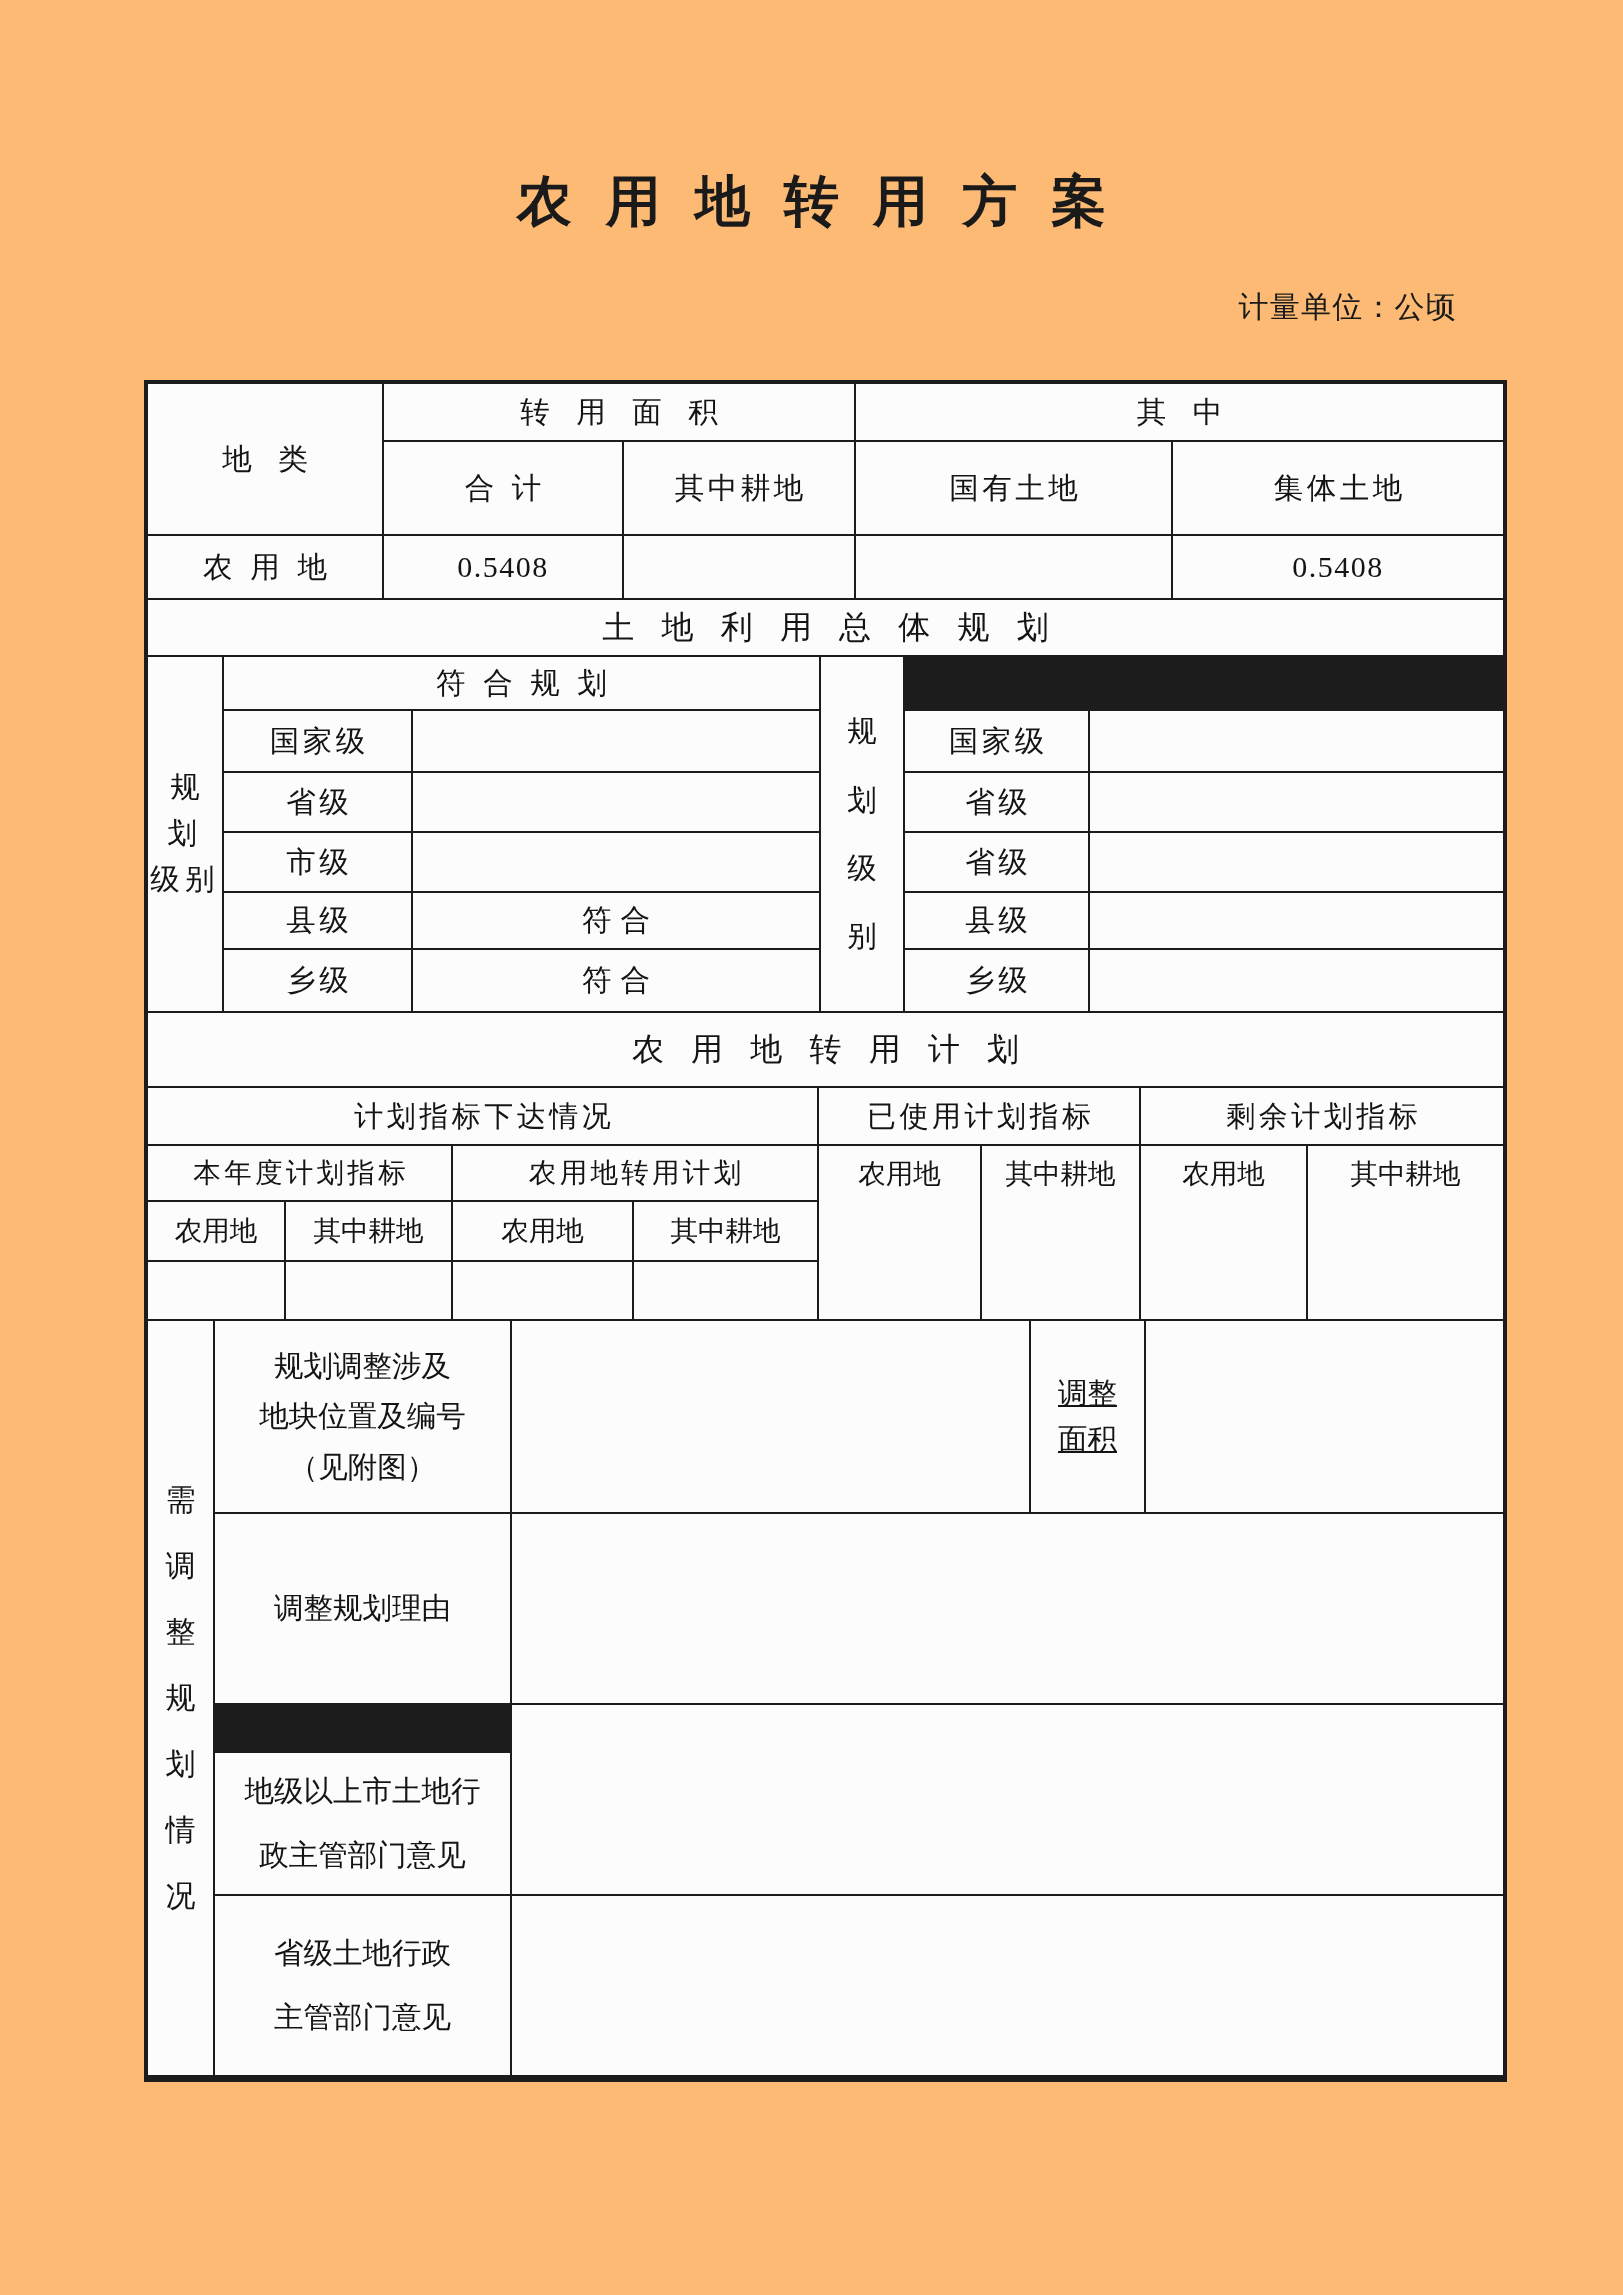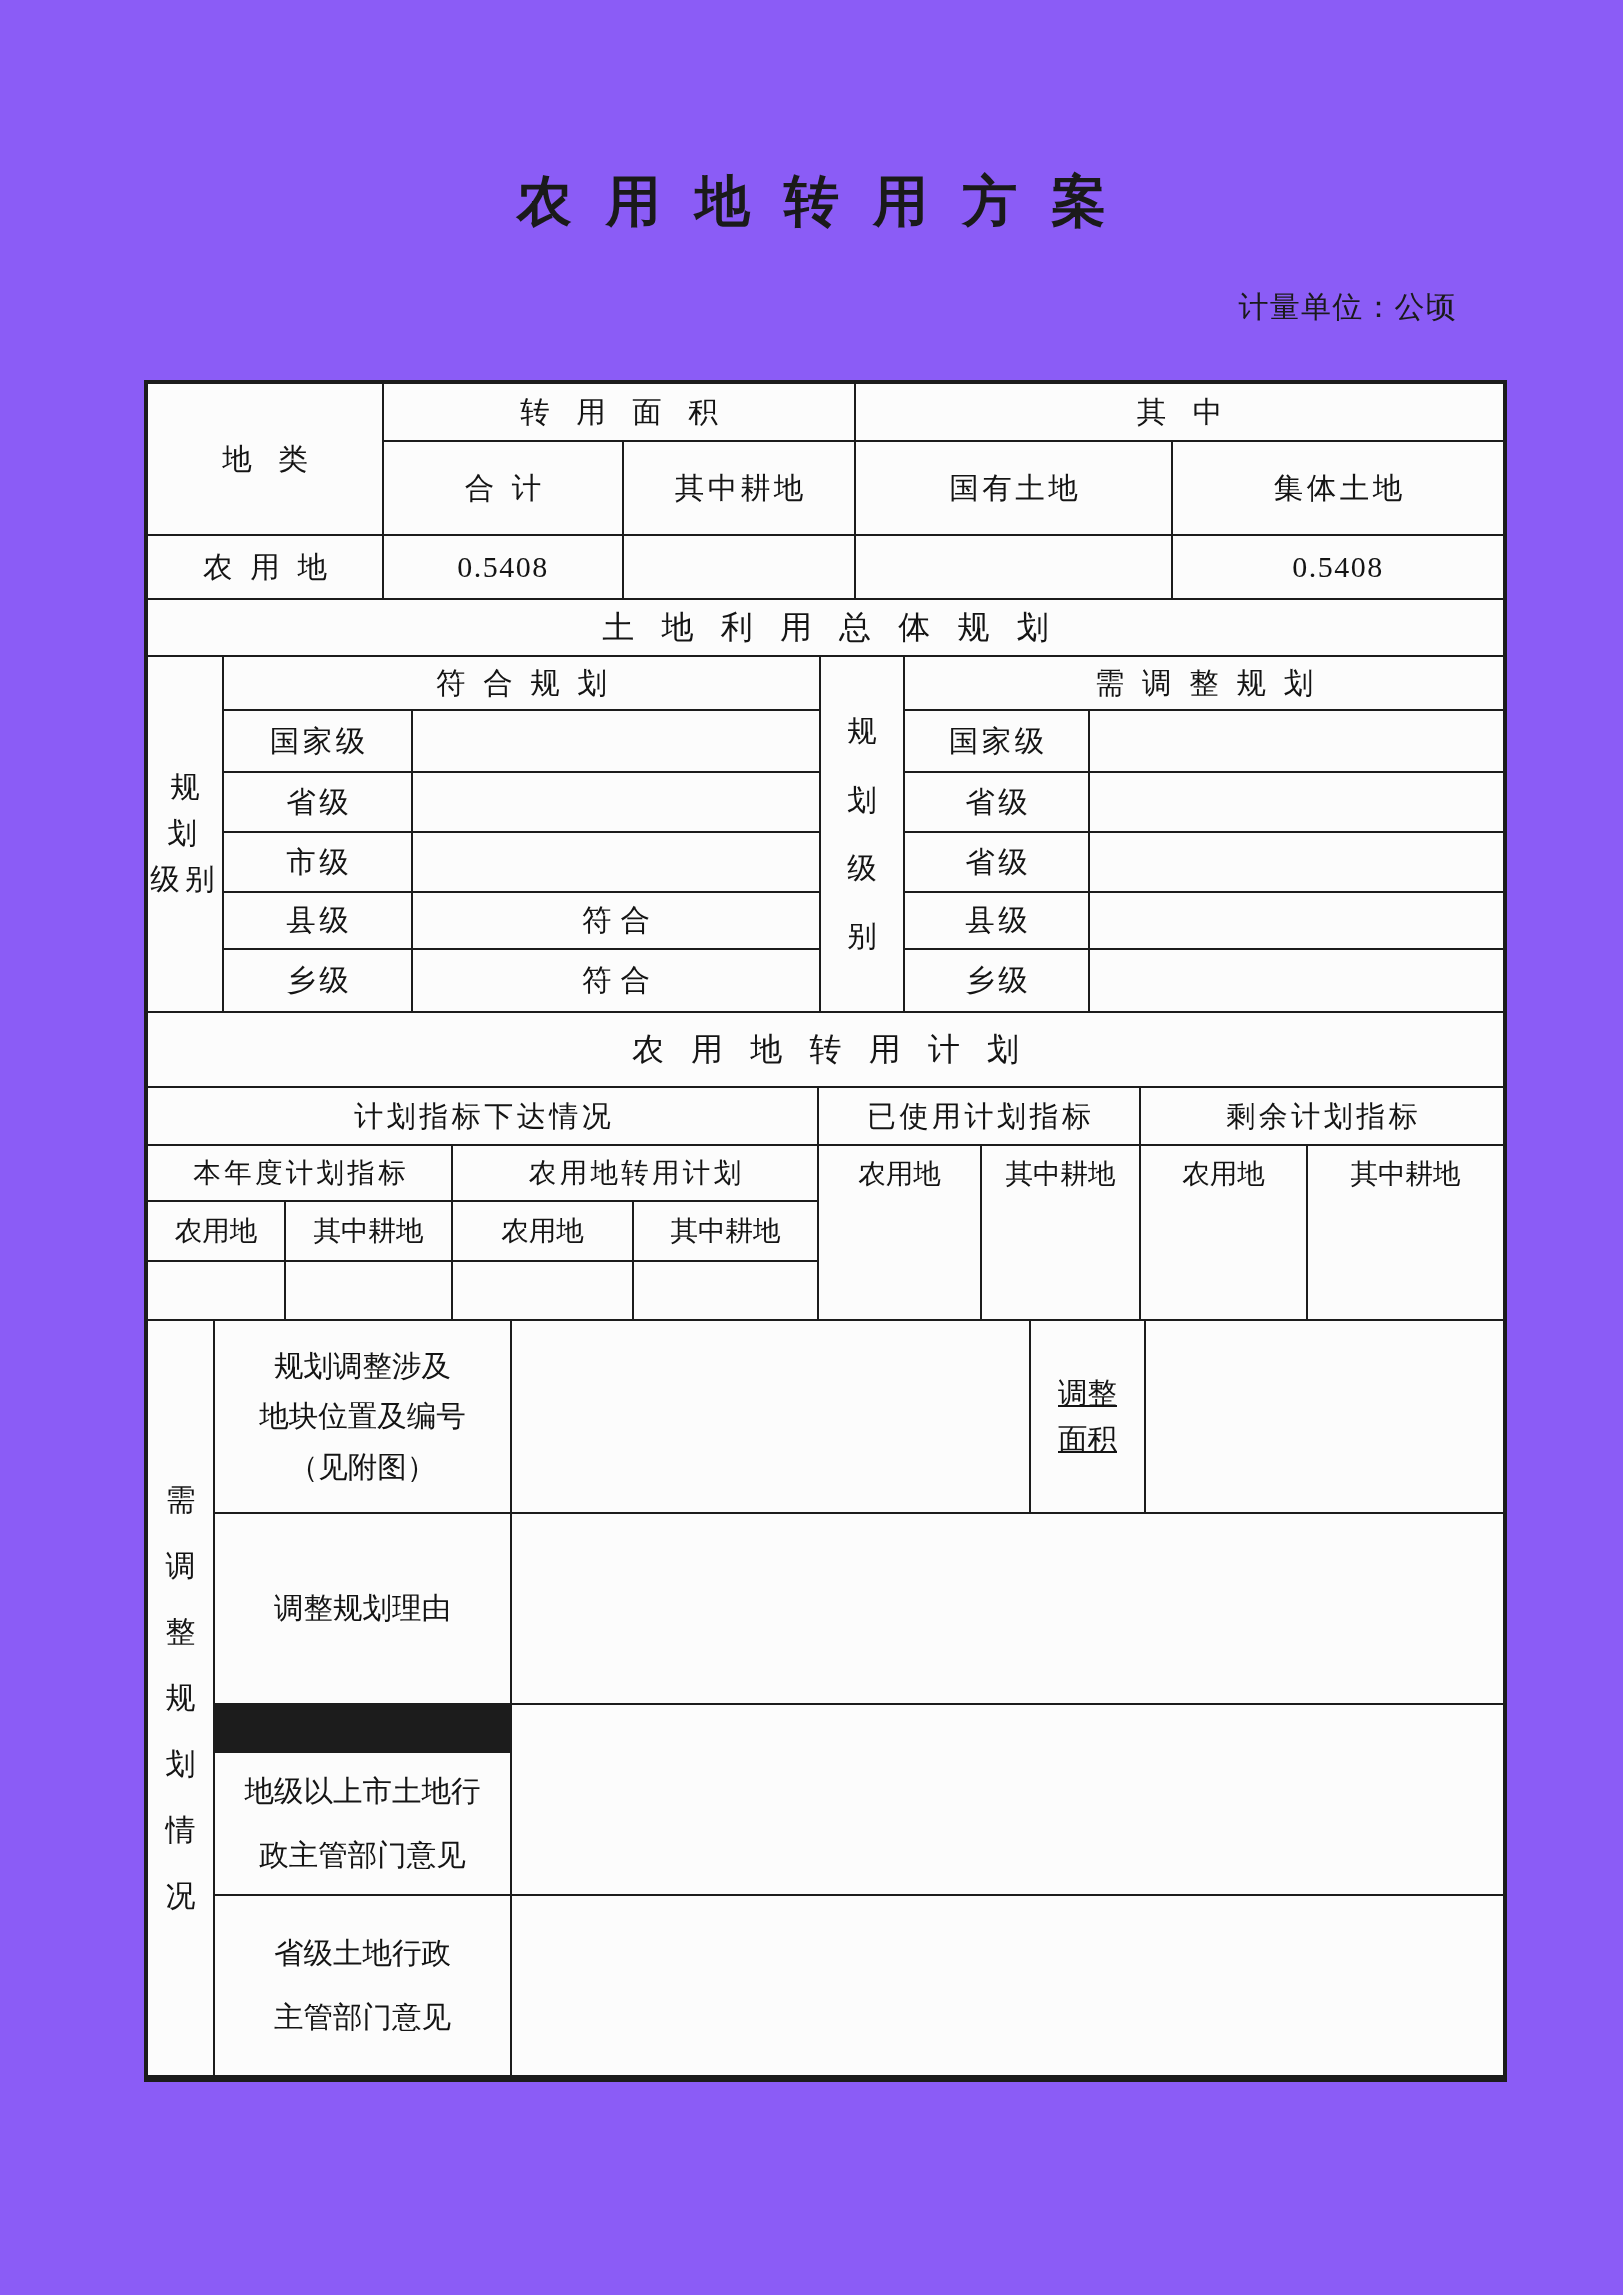"农用地转用方案" .page { background: #8b5cf6 -> #fdba74 }
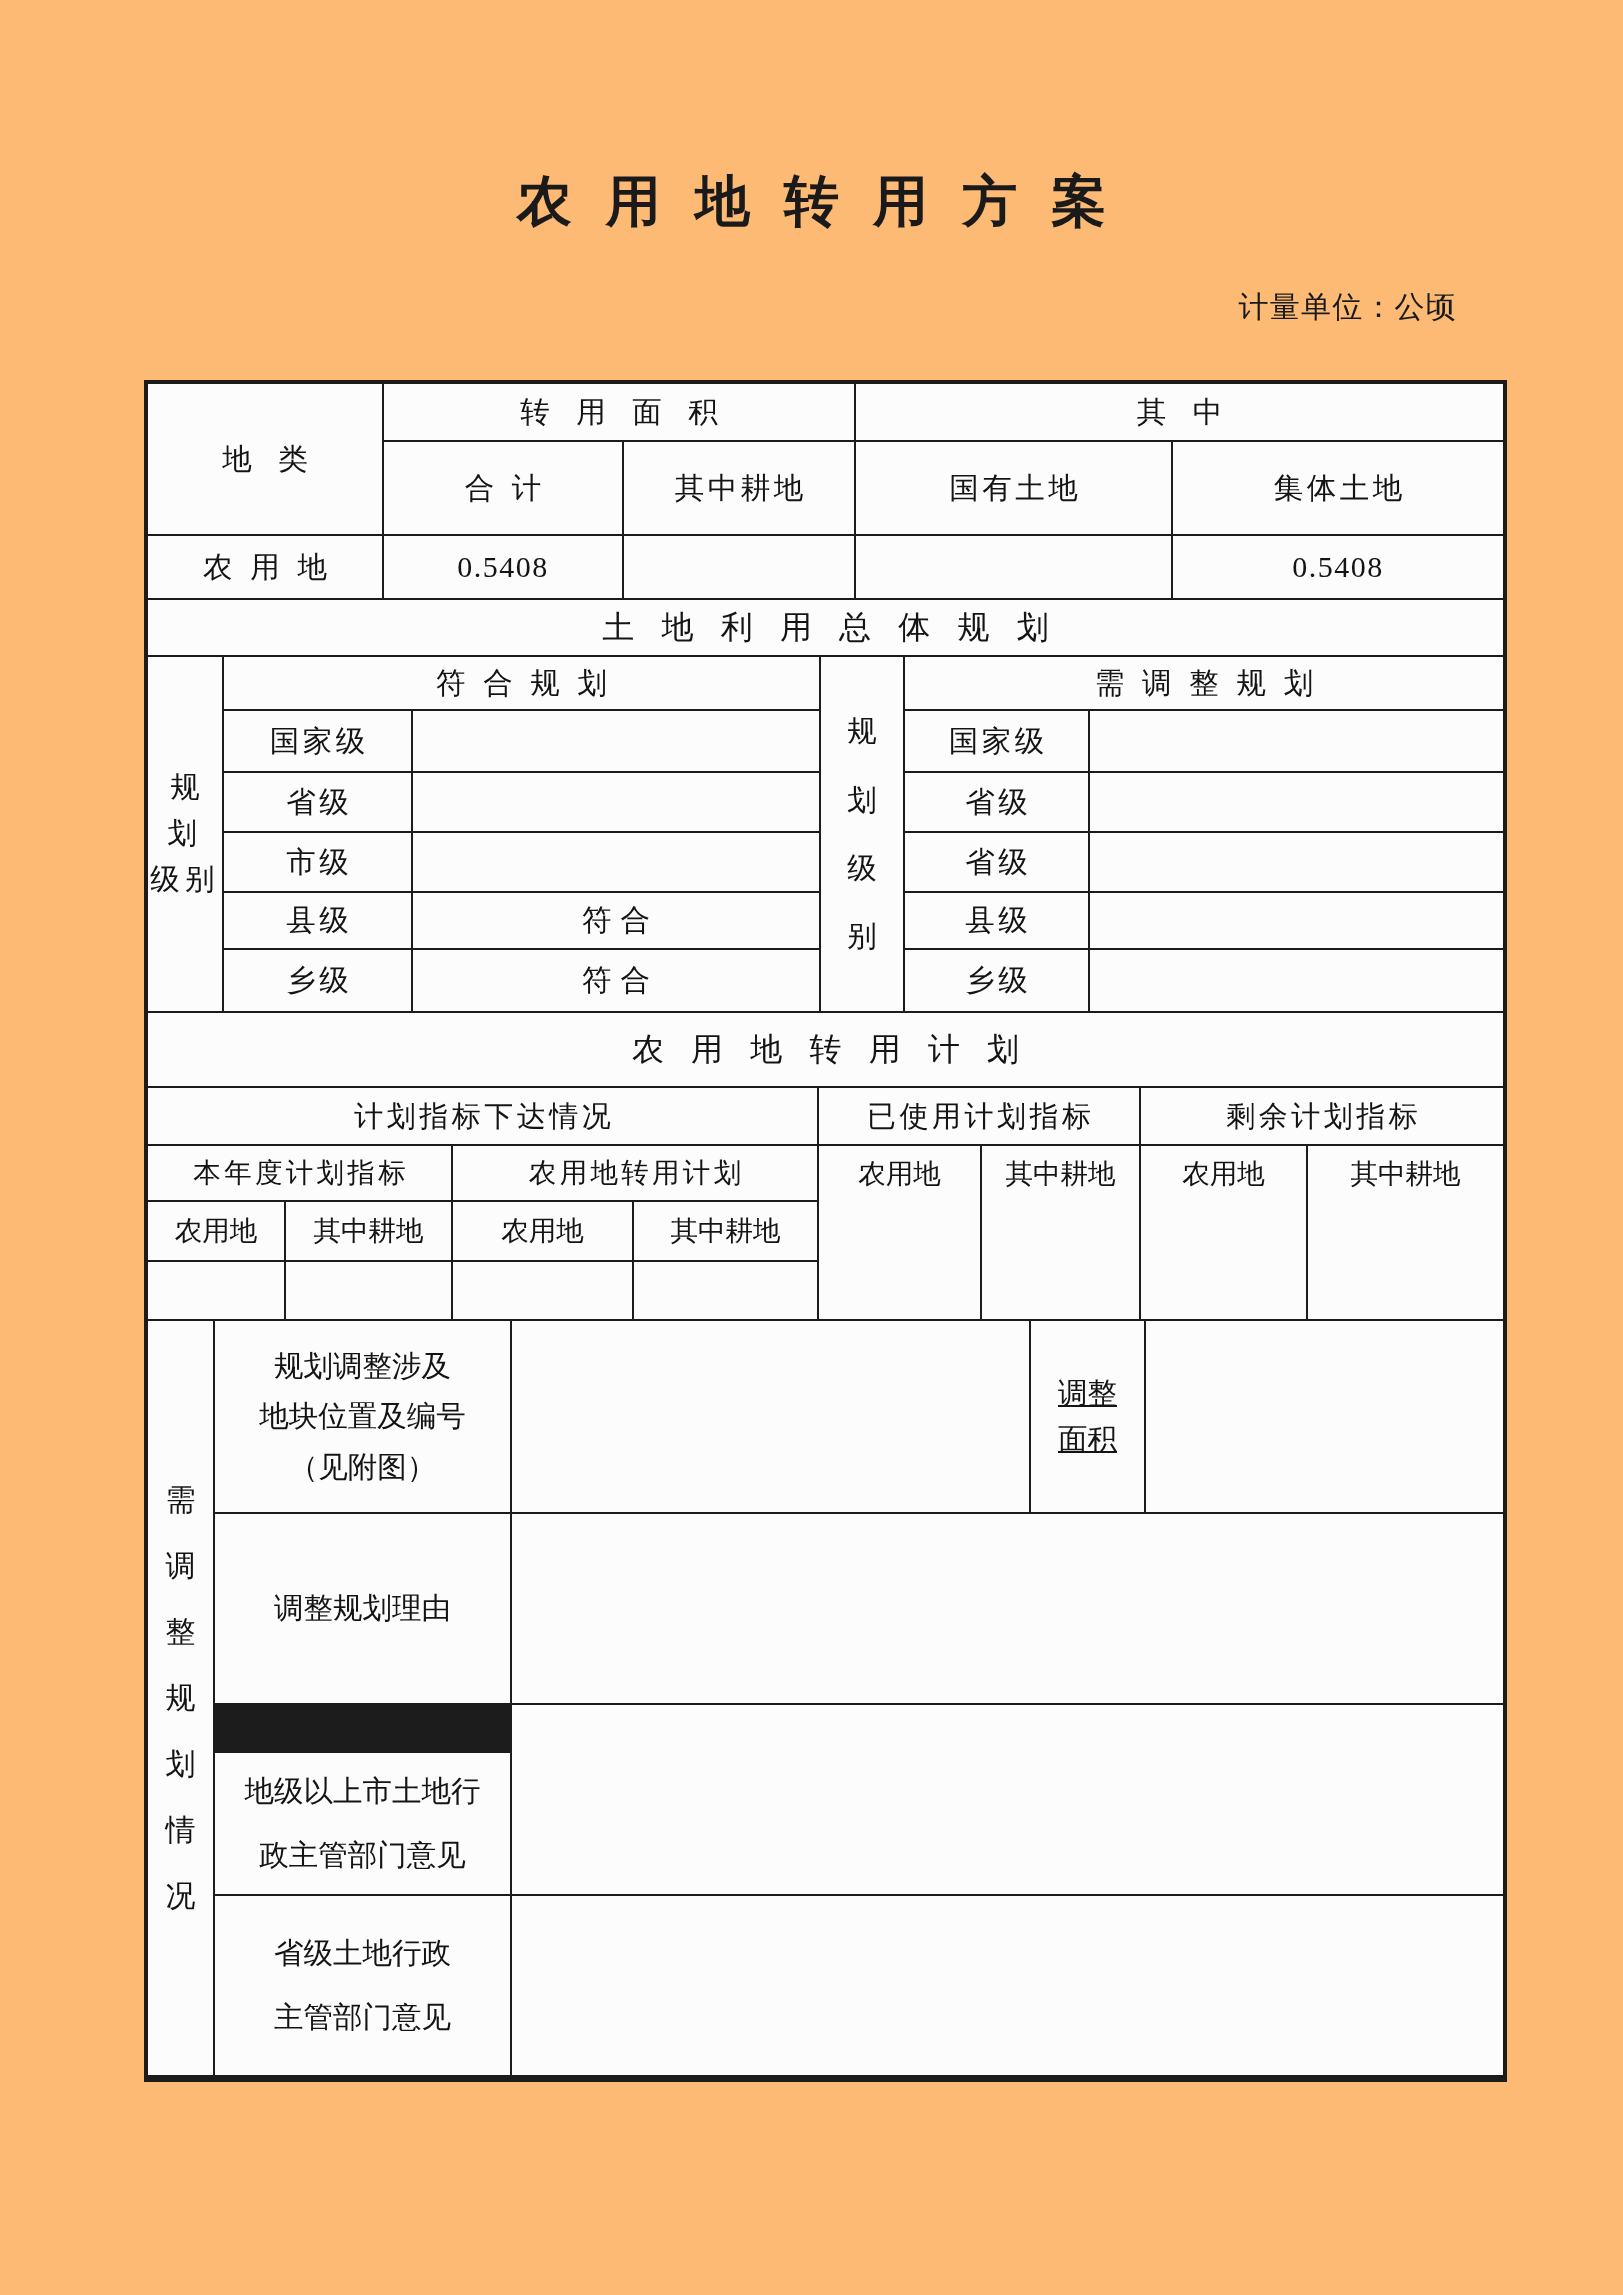"需调整规划" div.cell { html: <div>需调整规划</div> -> none }
